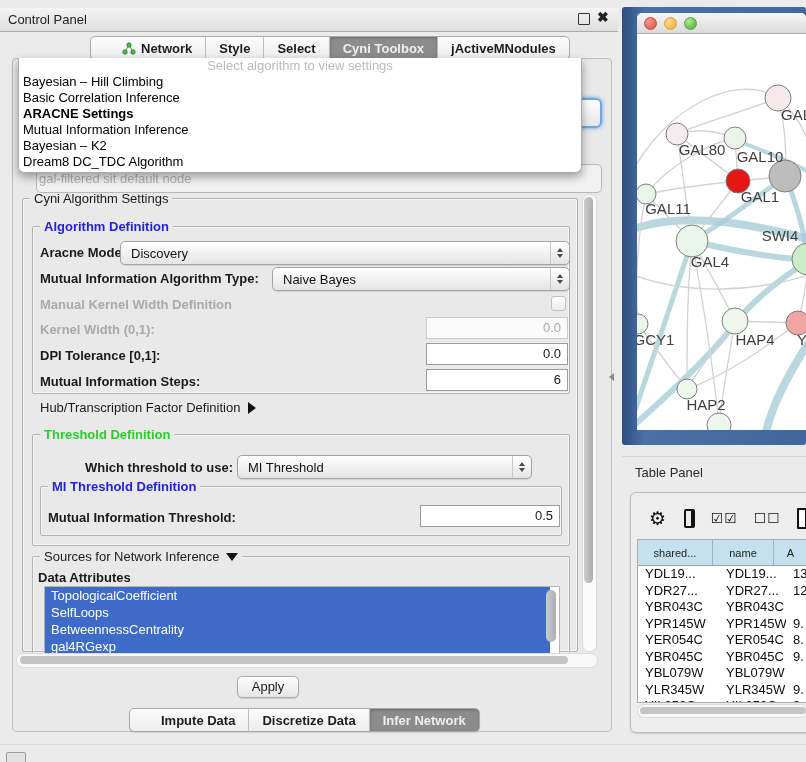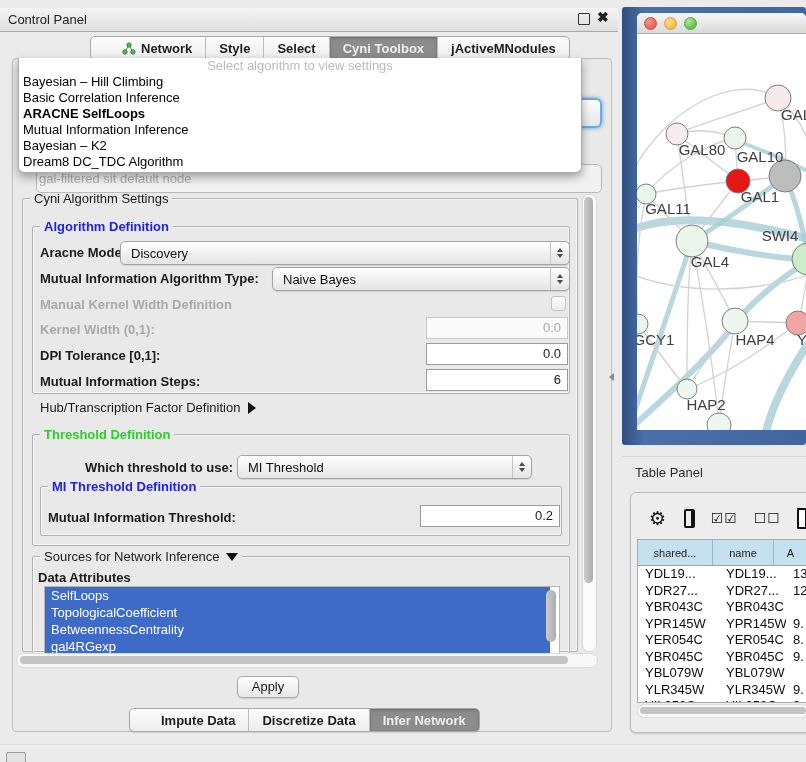"ARACNE SelfLoops" div.dd-item { text: SelfLoops -> Settings }
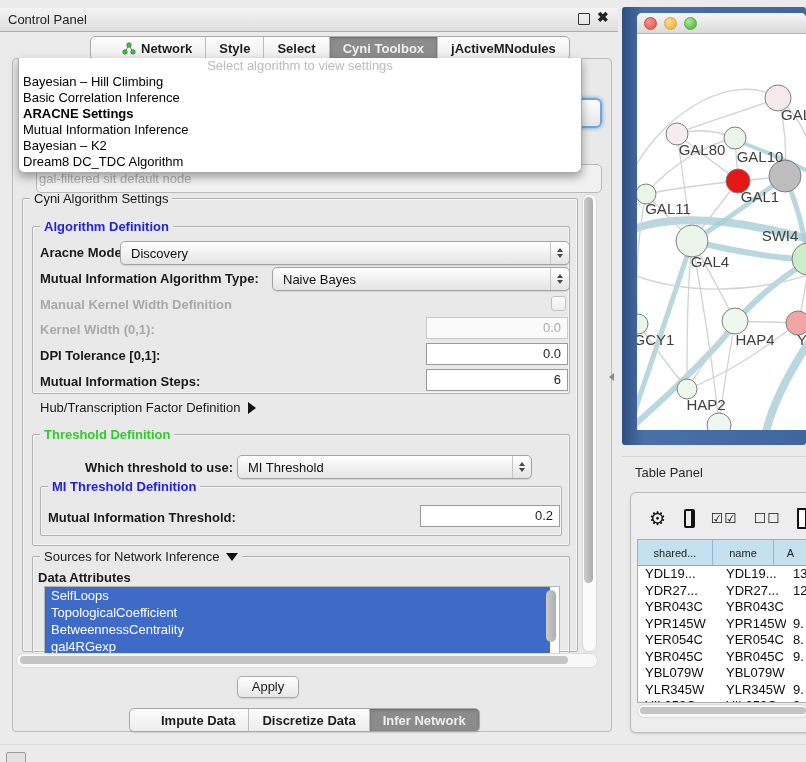"0.2" div.field { text: 0.2 -> 0.5 }
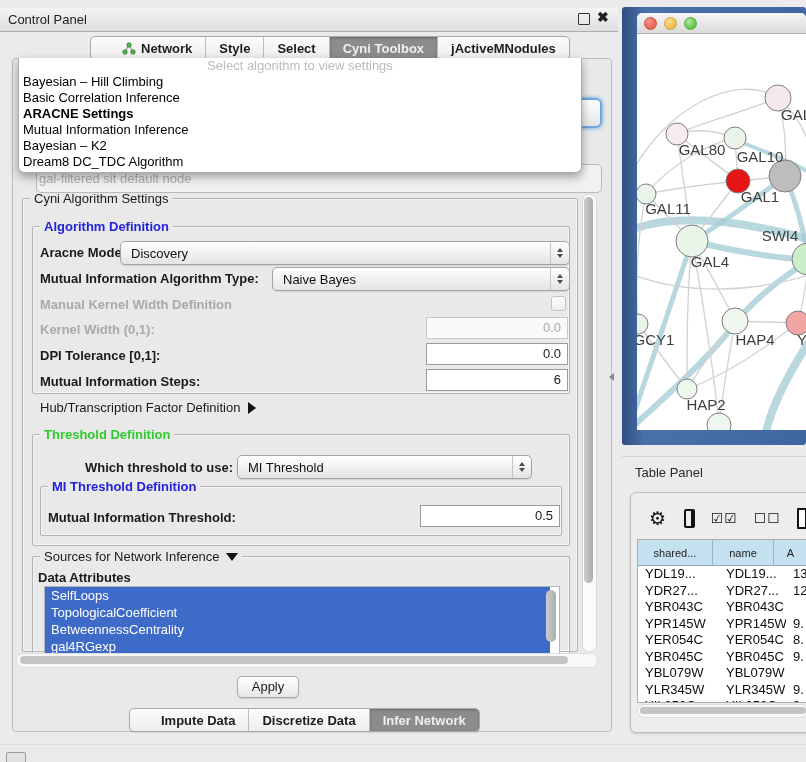"SelfLoops" div.attr-item { order: before "TopologicalCoefficient" -> after "TopologicalCoefficient" }
